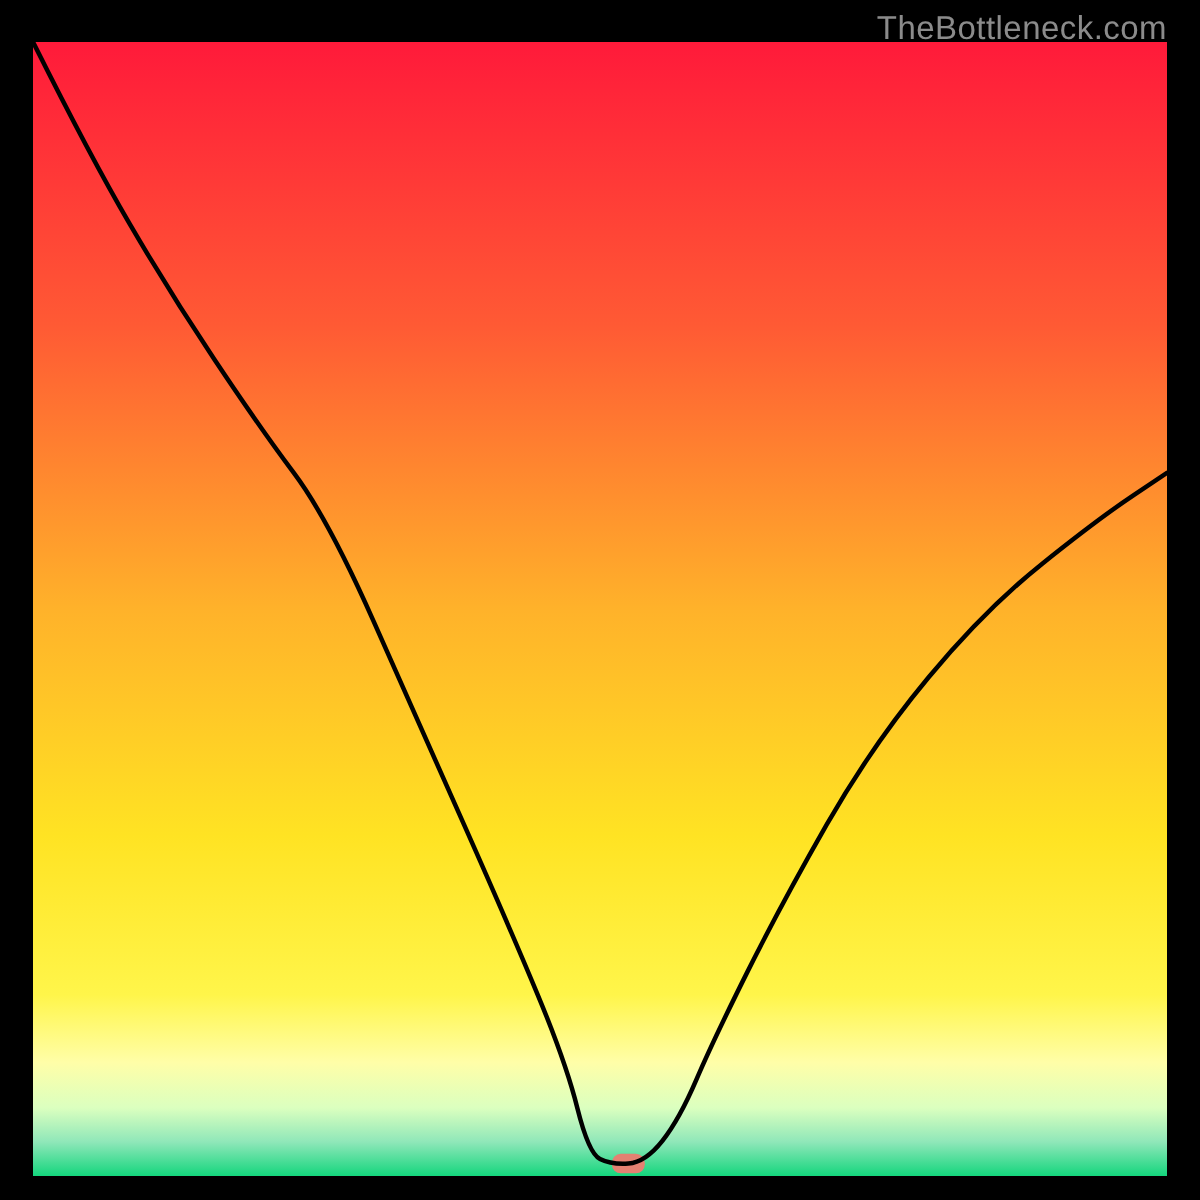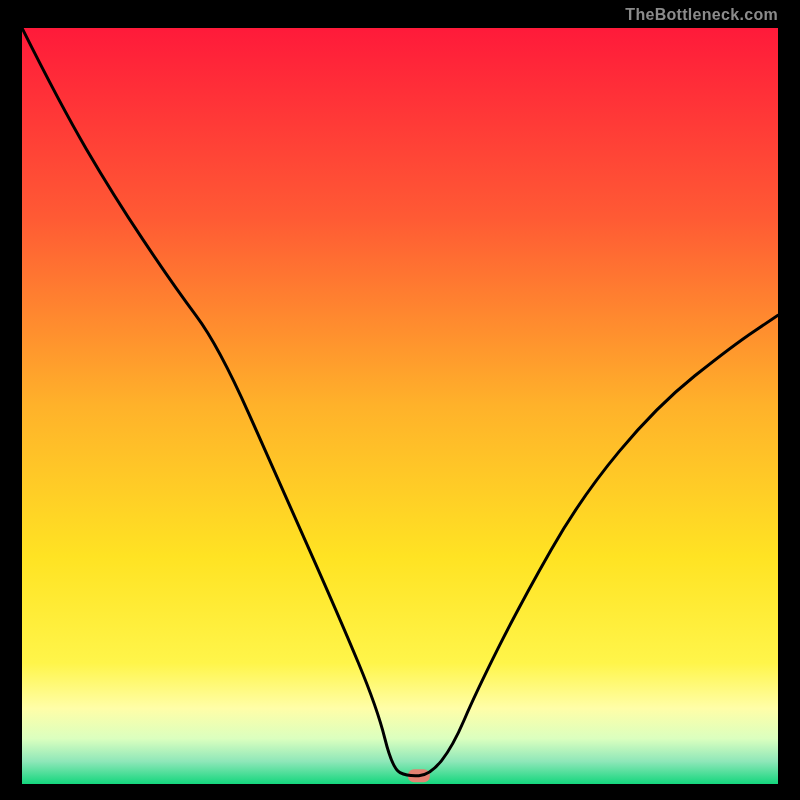"TheBottleneck.com" .attribution { font-size: 16px -> 22px; font-weight: 700 -> 400 }
